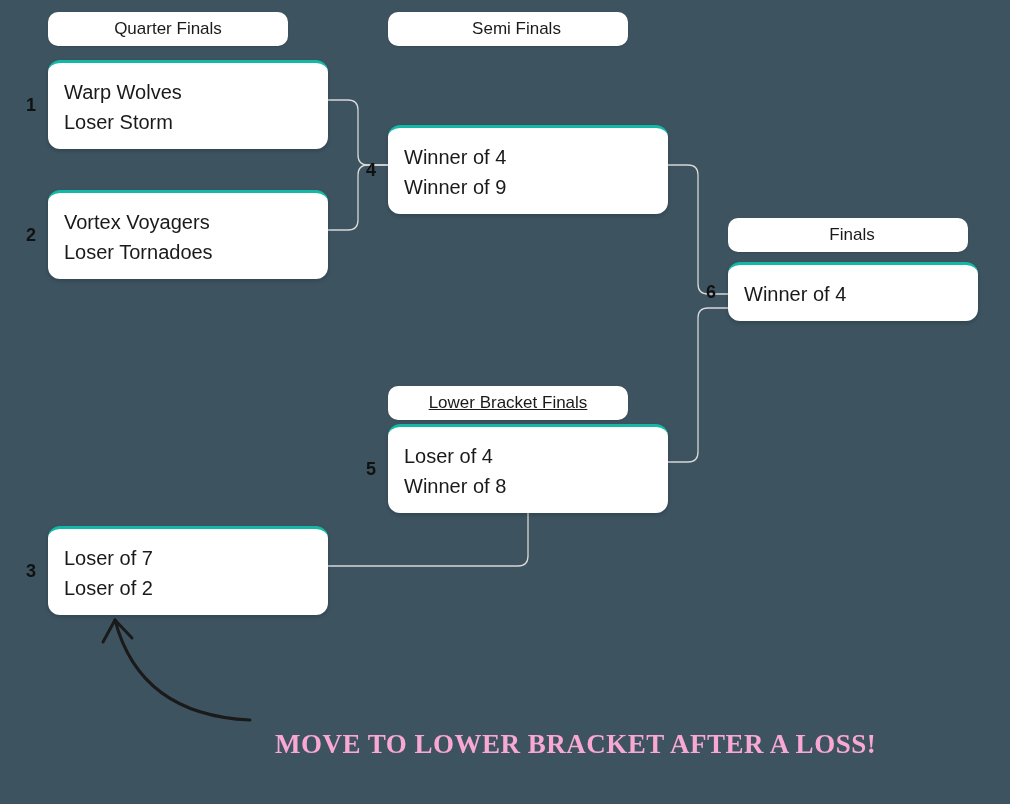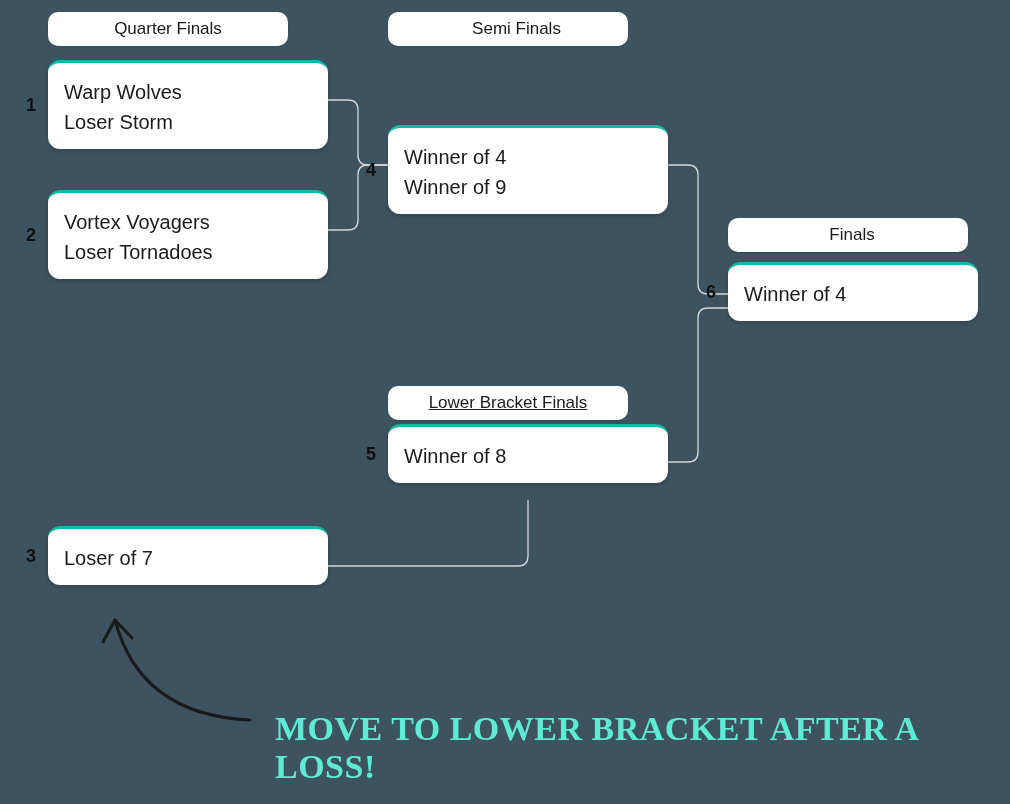"Loser of 4" div.team { html: none -> <div>Loser of 4</div> }
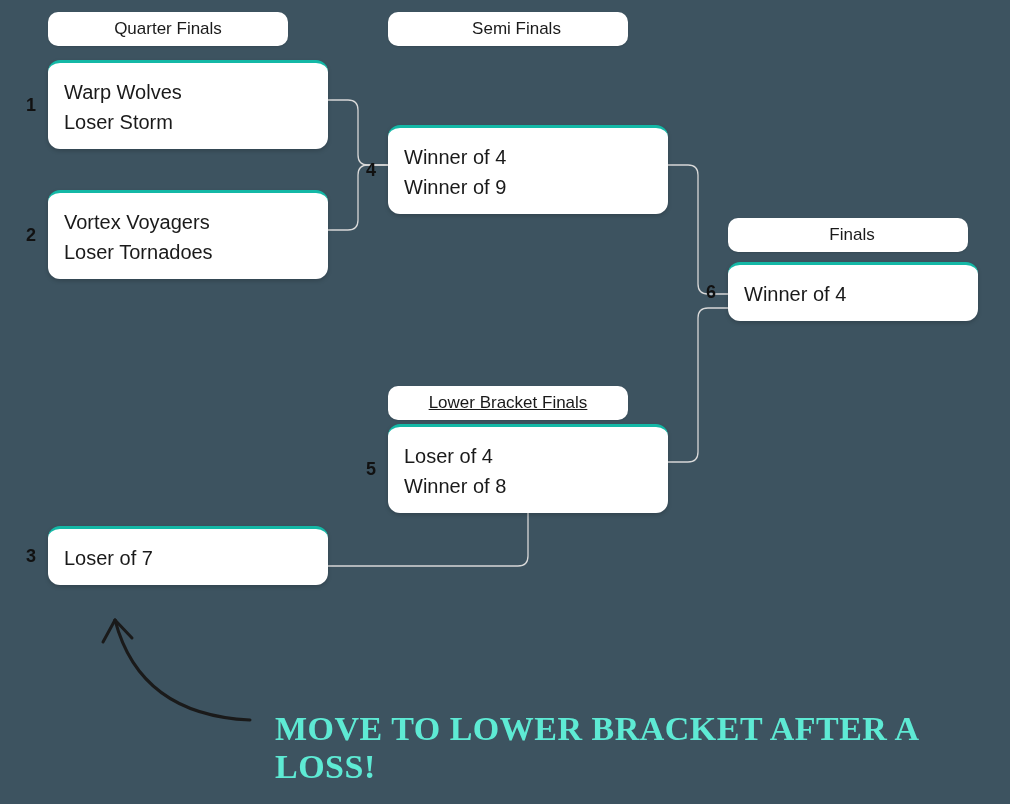"Loser of 2" div.team { html: none -> <div>Loser of 2</div> }
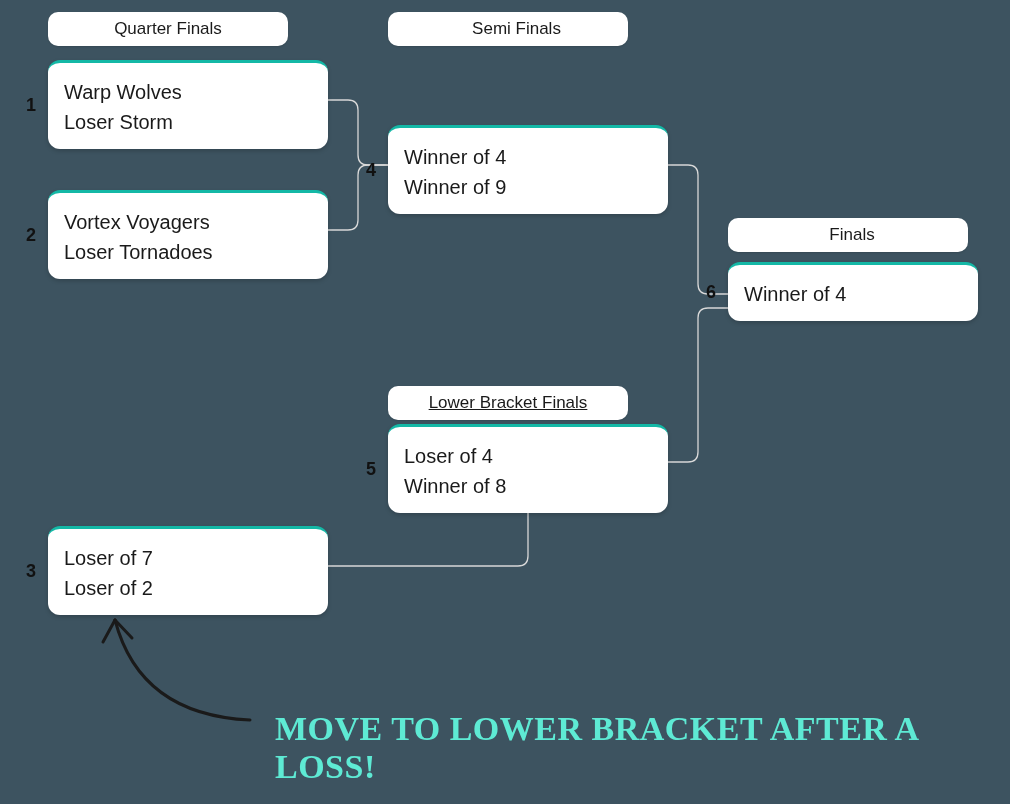"MOVE TO LOWER BRACKET AFTER" .annotation { color: #5eead4 -> #f9a8d4; font-size: 34px -> 27px; margin-top: none -> 19px }
